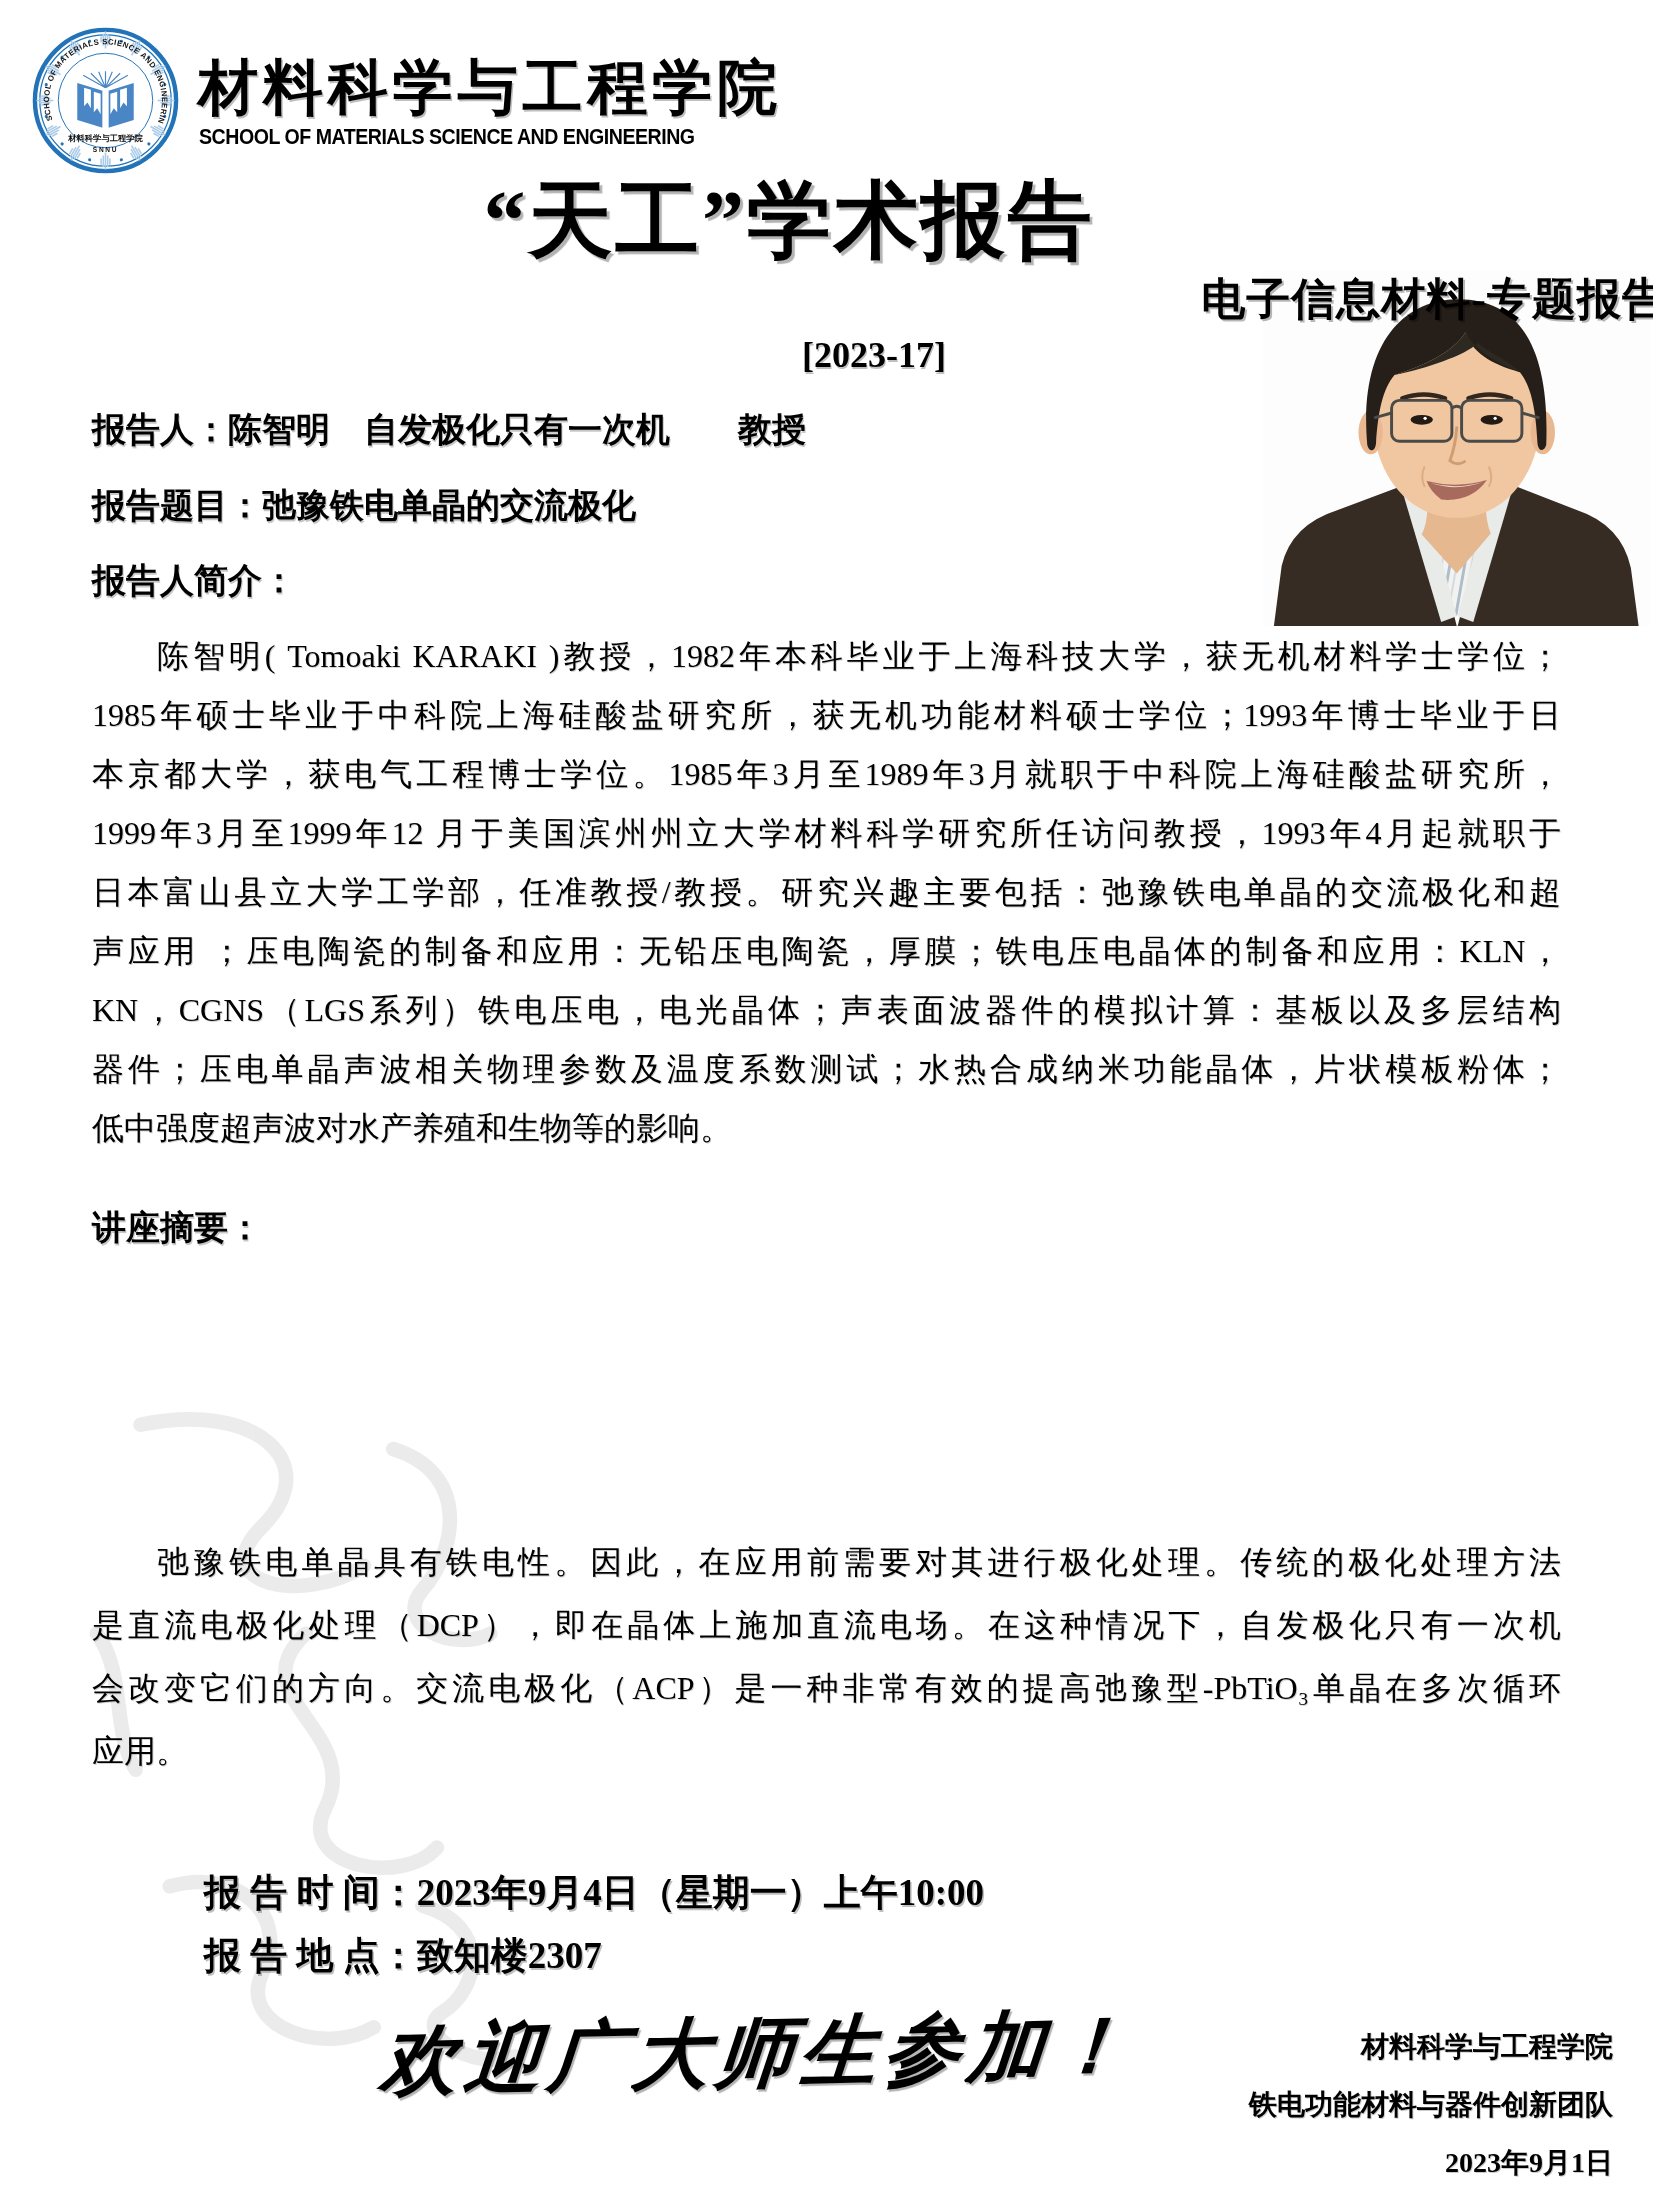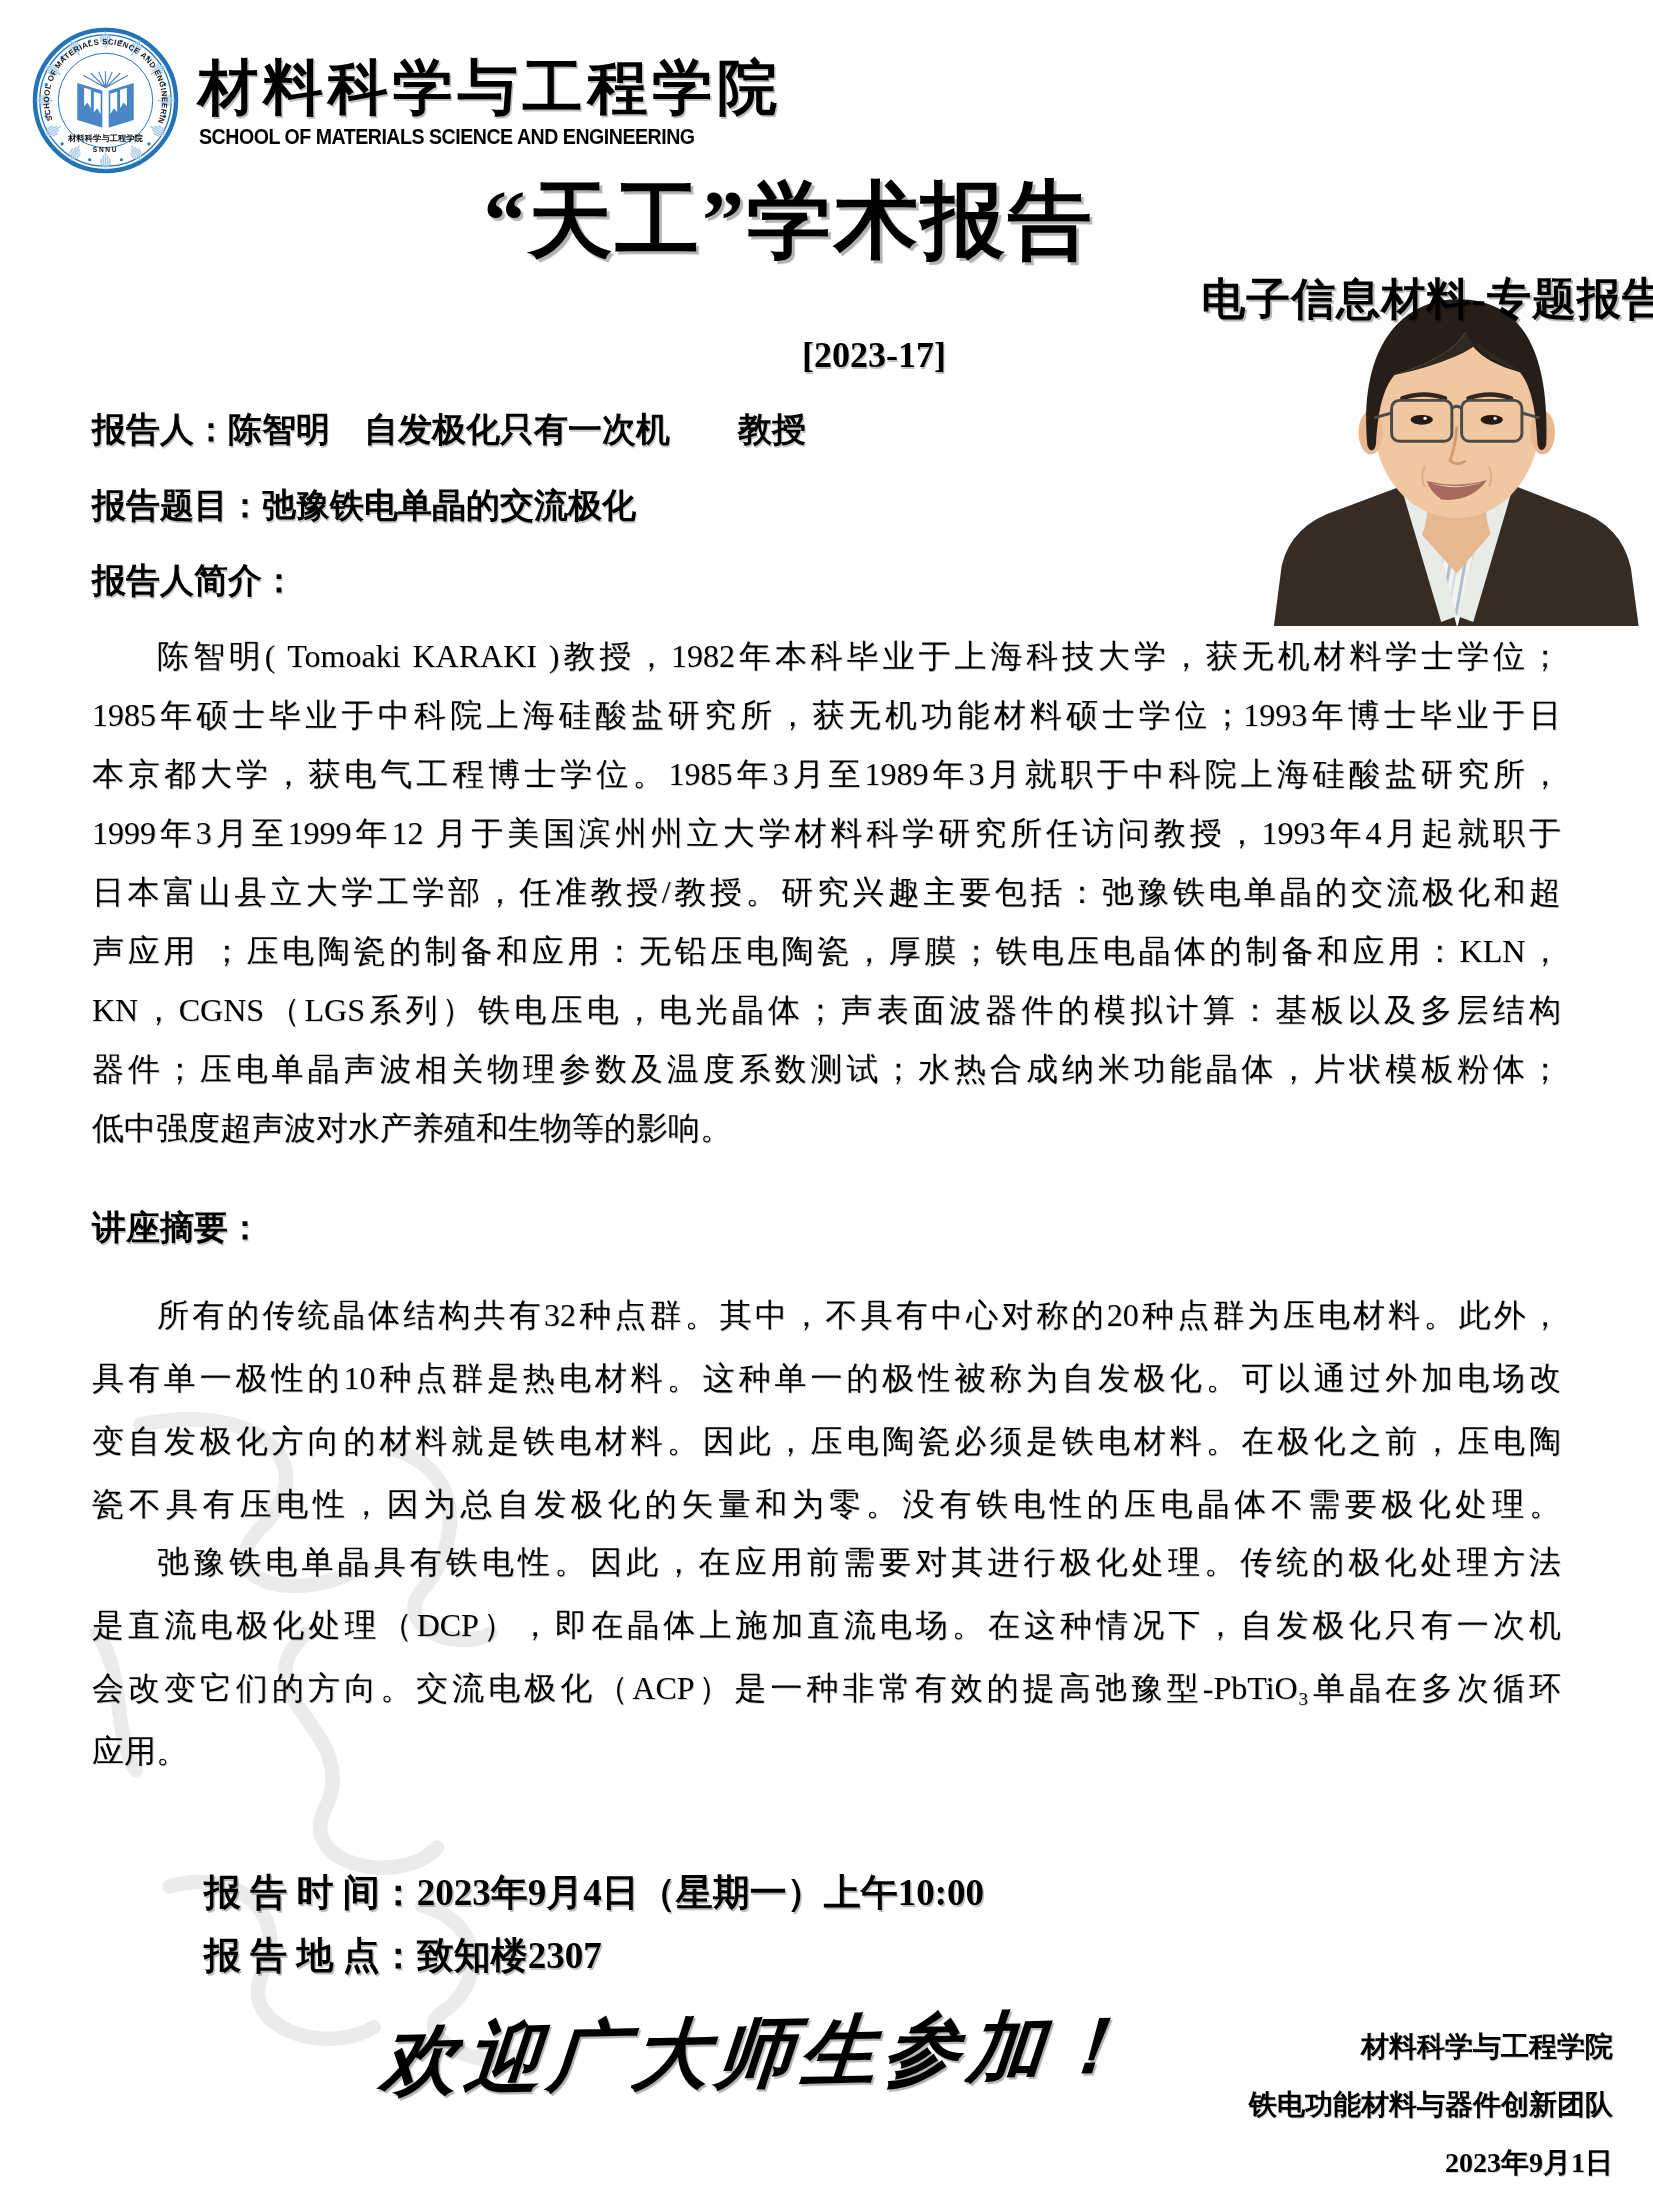"所有的传统晶体结构共有32种点群。其中，不具有中心对称的20种点群为压电材料。此" div.abs { html: <div> <div>所有的传统晶体结构共有32种点群。其中，不具有中心对称的20种点群为压电材料。此外，</div> <div>具有单一极性的10种点群是热电材料。这种单一的极性被称为自发极化。可以通过外加电场改</div> <div>变自发极化方向的材料就是铁电材料。因此，压电陶瓷必须是铁电材料。在极化之前，压电陶</div> <div>瓷不具有压电性，因为总自发极化的矢量和为零。没有铁电性的压电晶体不需要极化处理。</div> </div> -> none }
